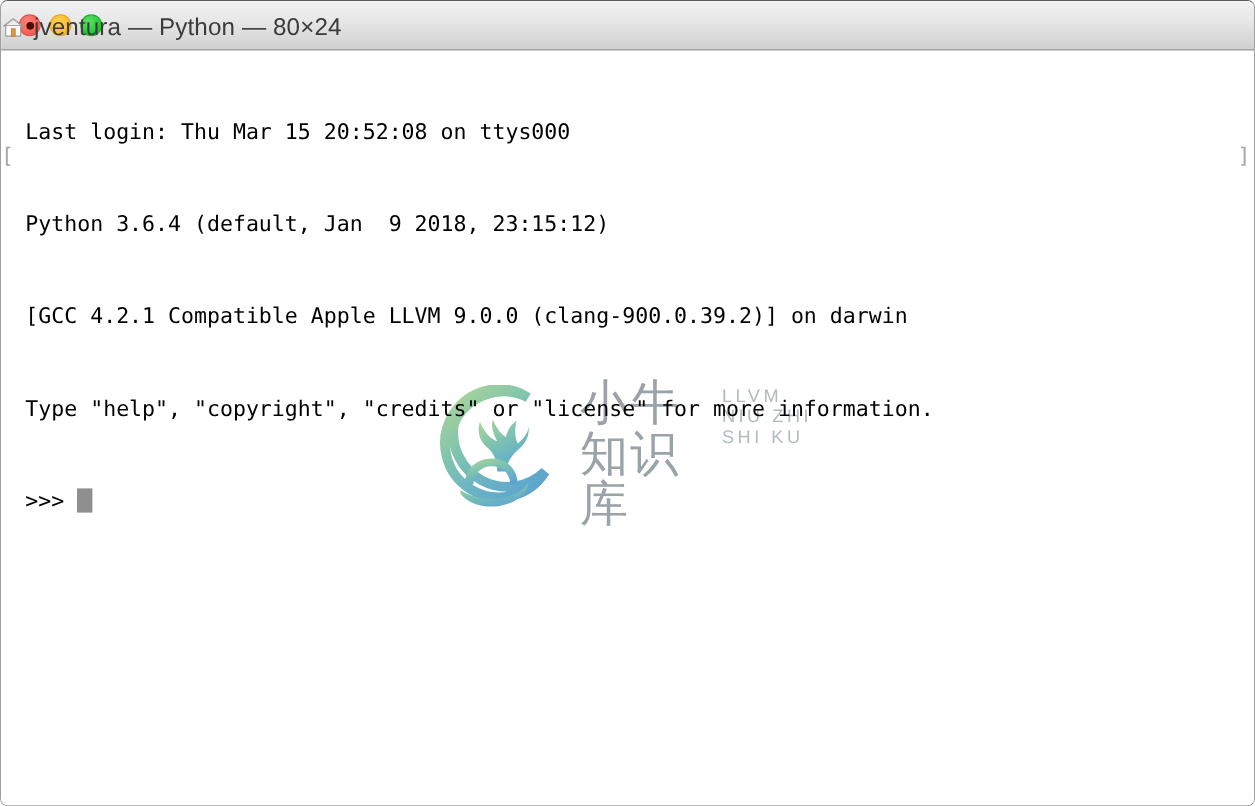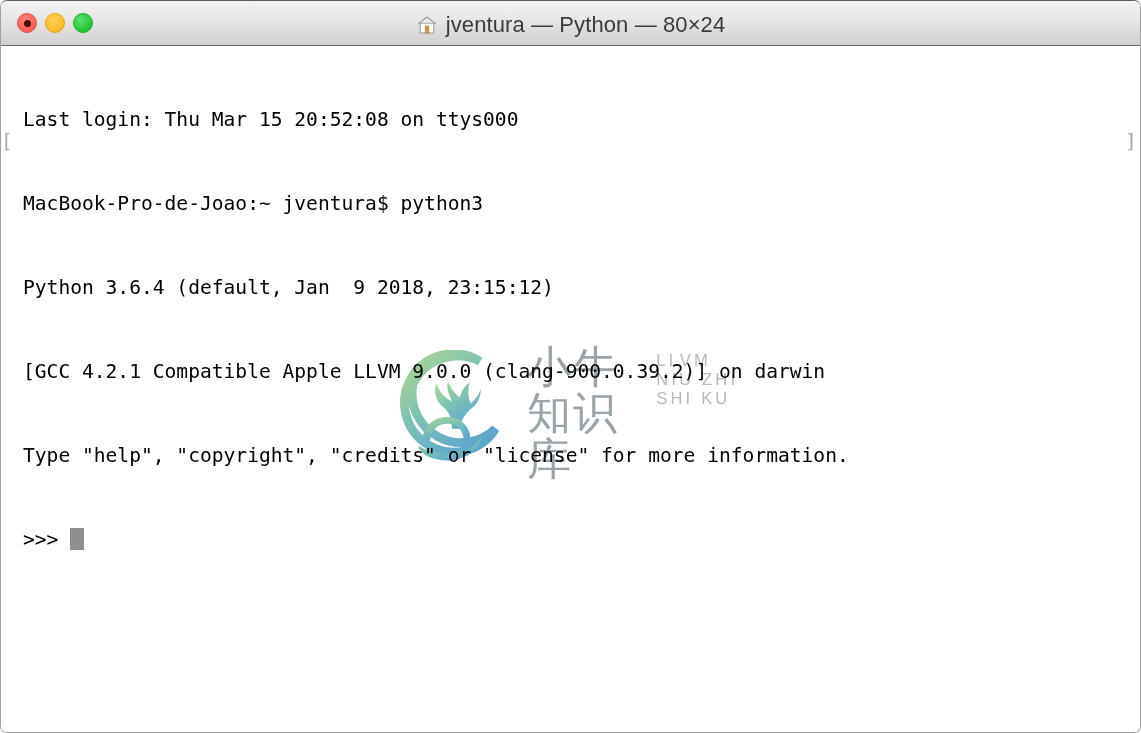"jventura — Python — 80×24" .title-center { justify-content: center -> none }
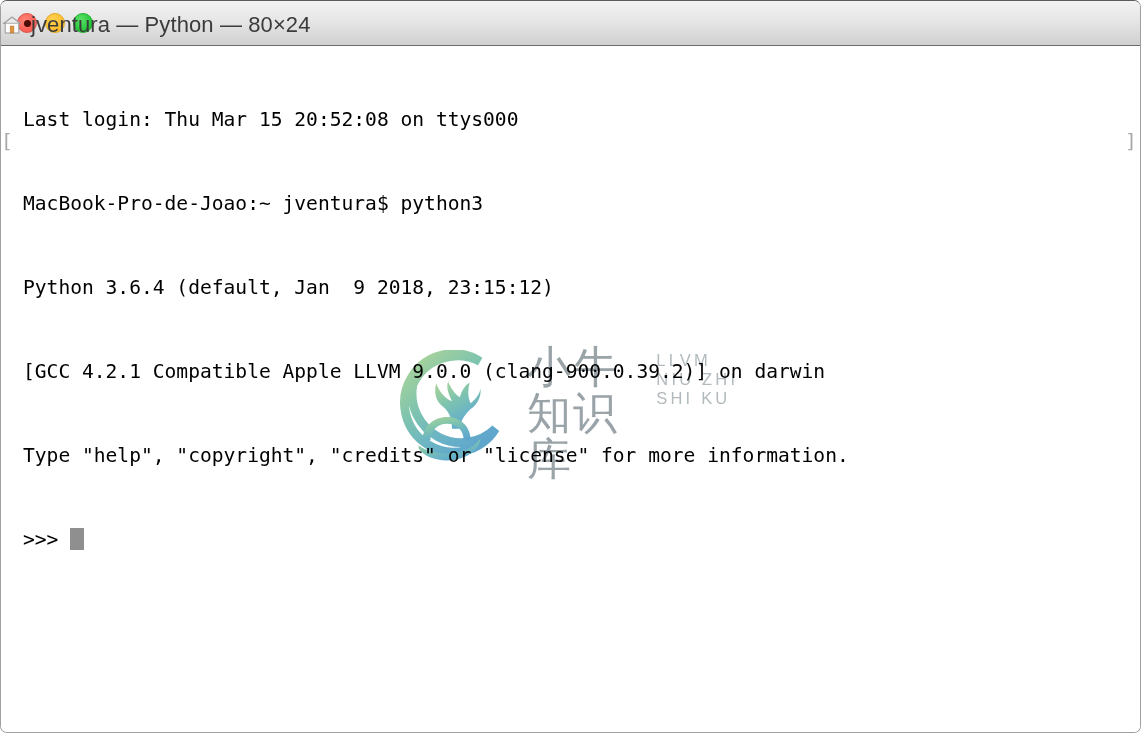"MacBook-Pro-de-Joao:~ jventura$ python3" div.term-line { html: <div>MacBook-Pro-de-Joao:~ jventura$ python3</div> -> none }
